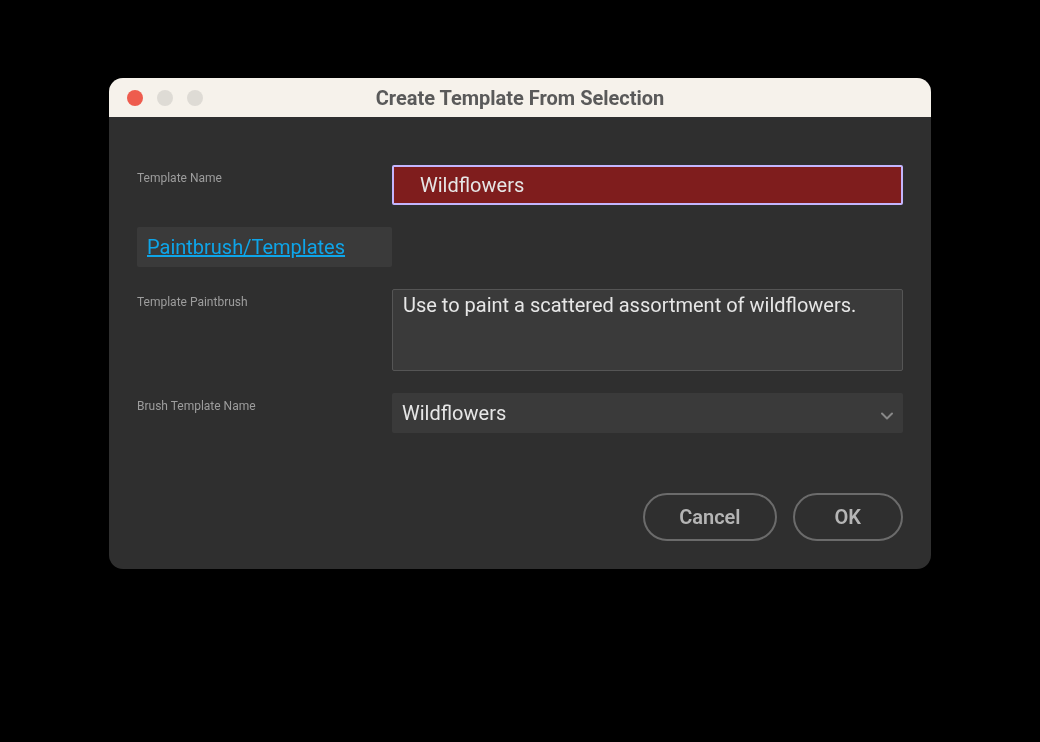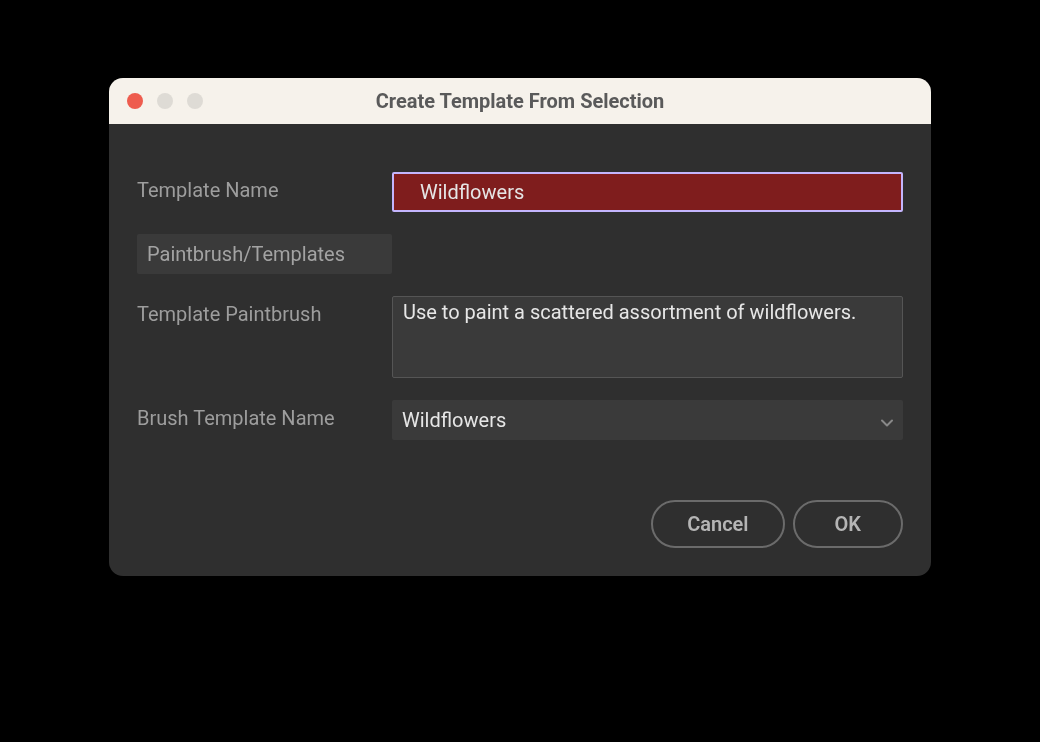"Create Template From Selection" .titlebar { height: 46px -> 39px }
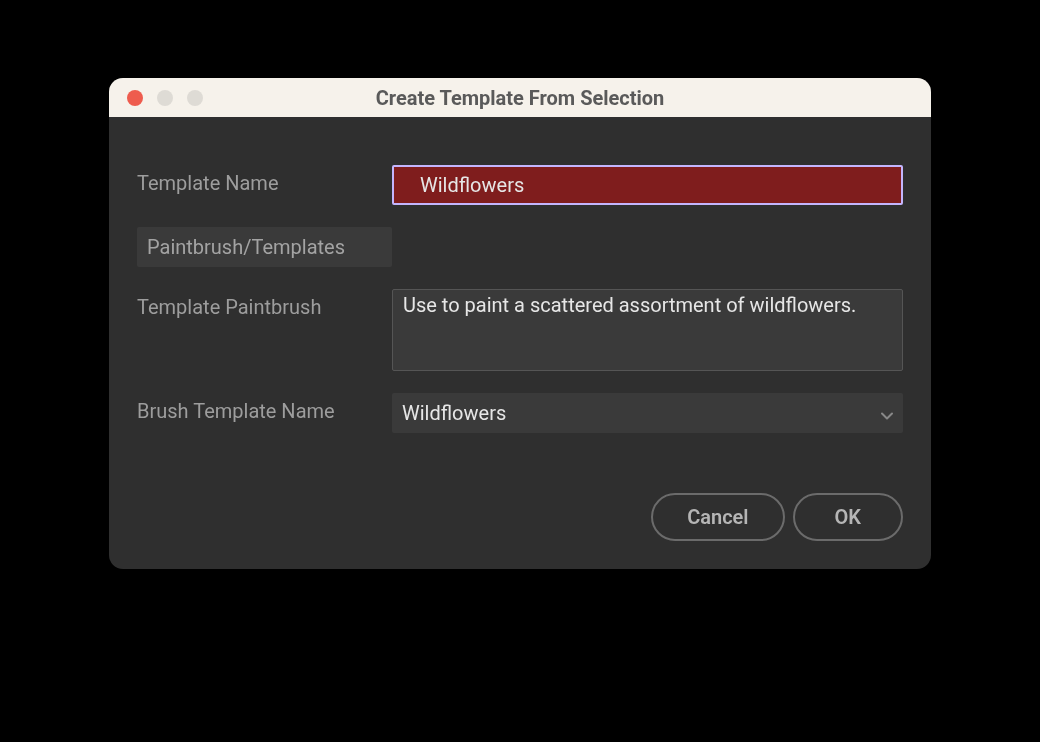"Template Name" .form-label { font-size: 20px -> 12px }
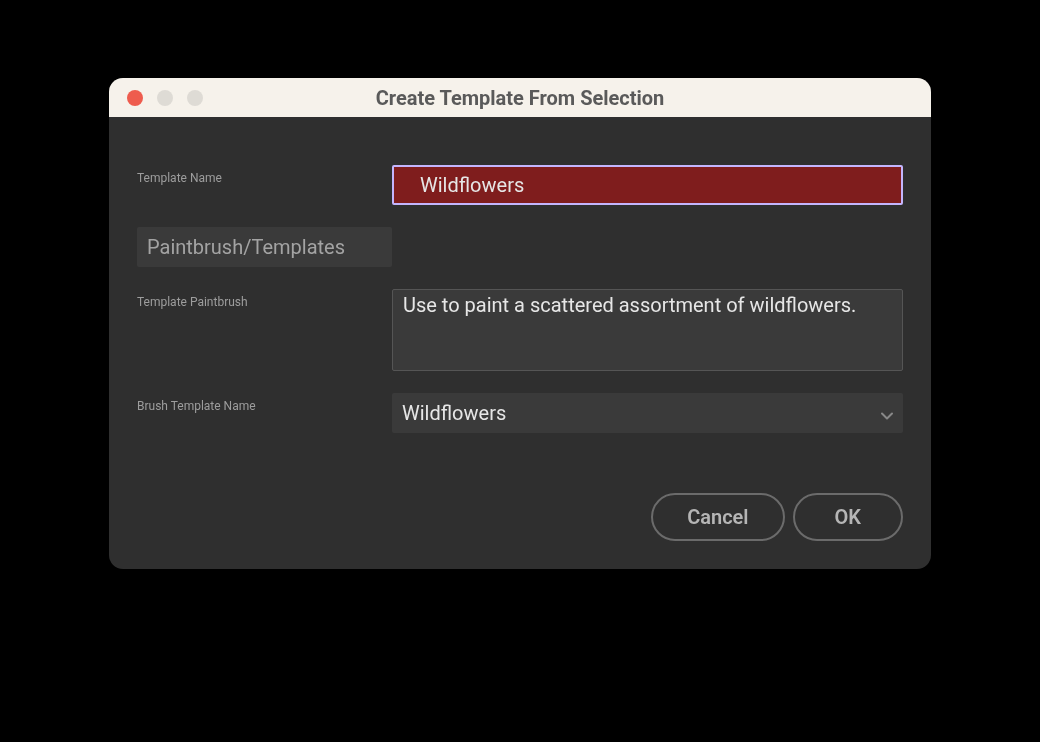"Paintbrush/Templates" .static-field { color: #a3a3a3 -> #0ea5e9; text-decoration: none -> underline }
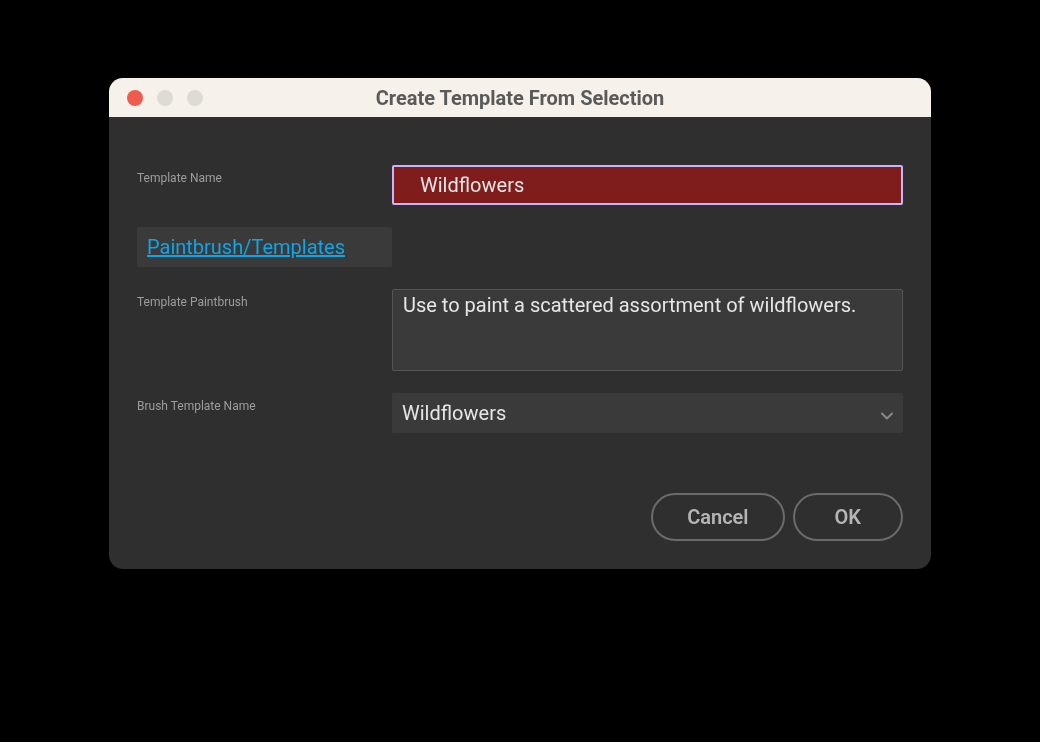"Cancel" .button-row { gap: 8px -> 16px }
